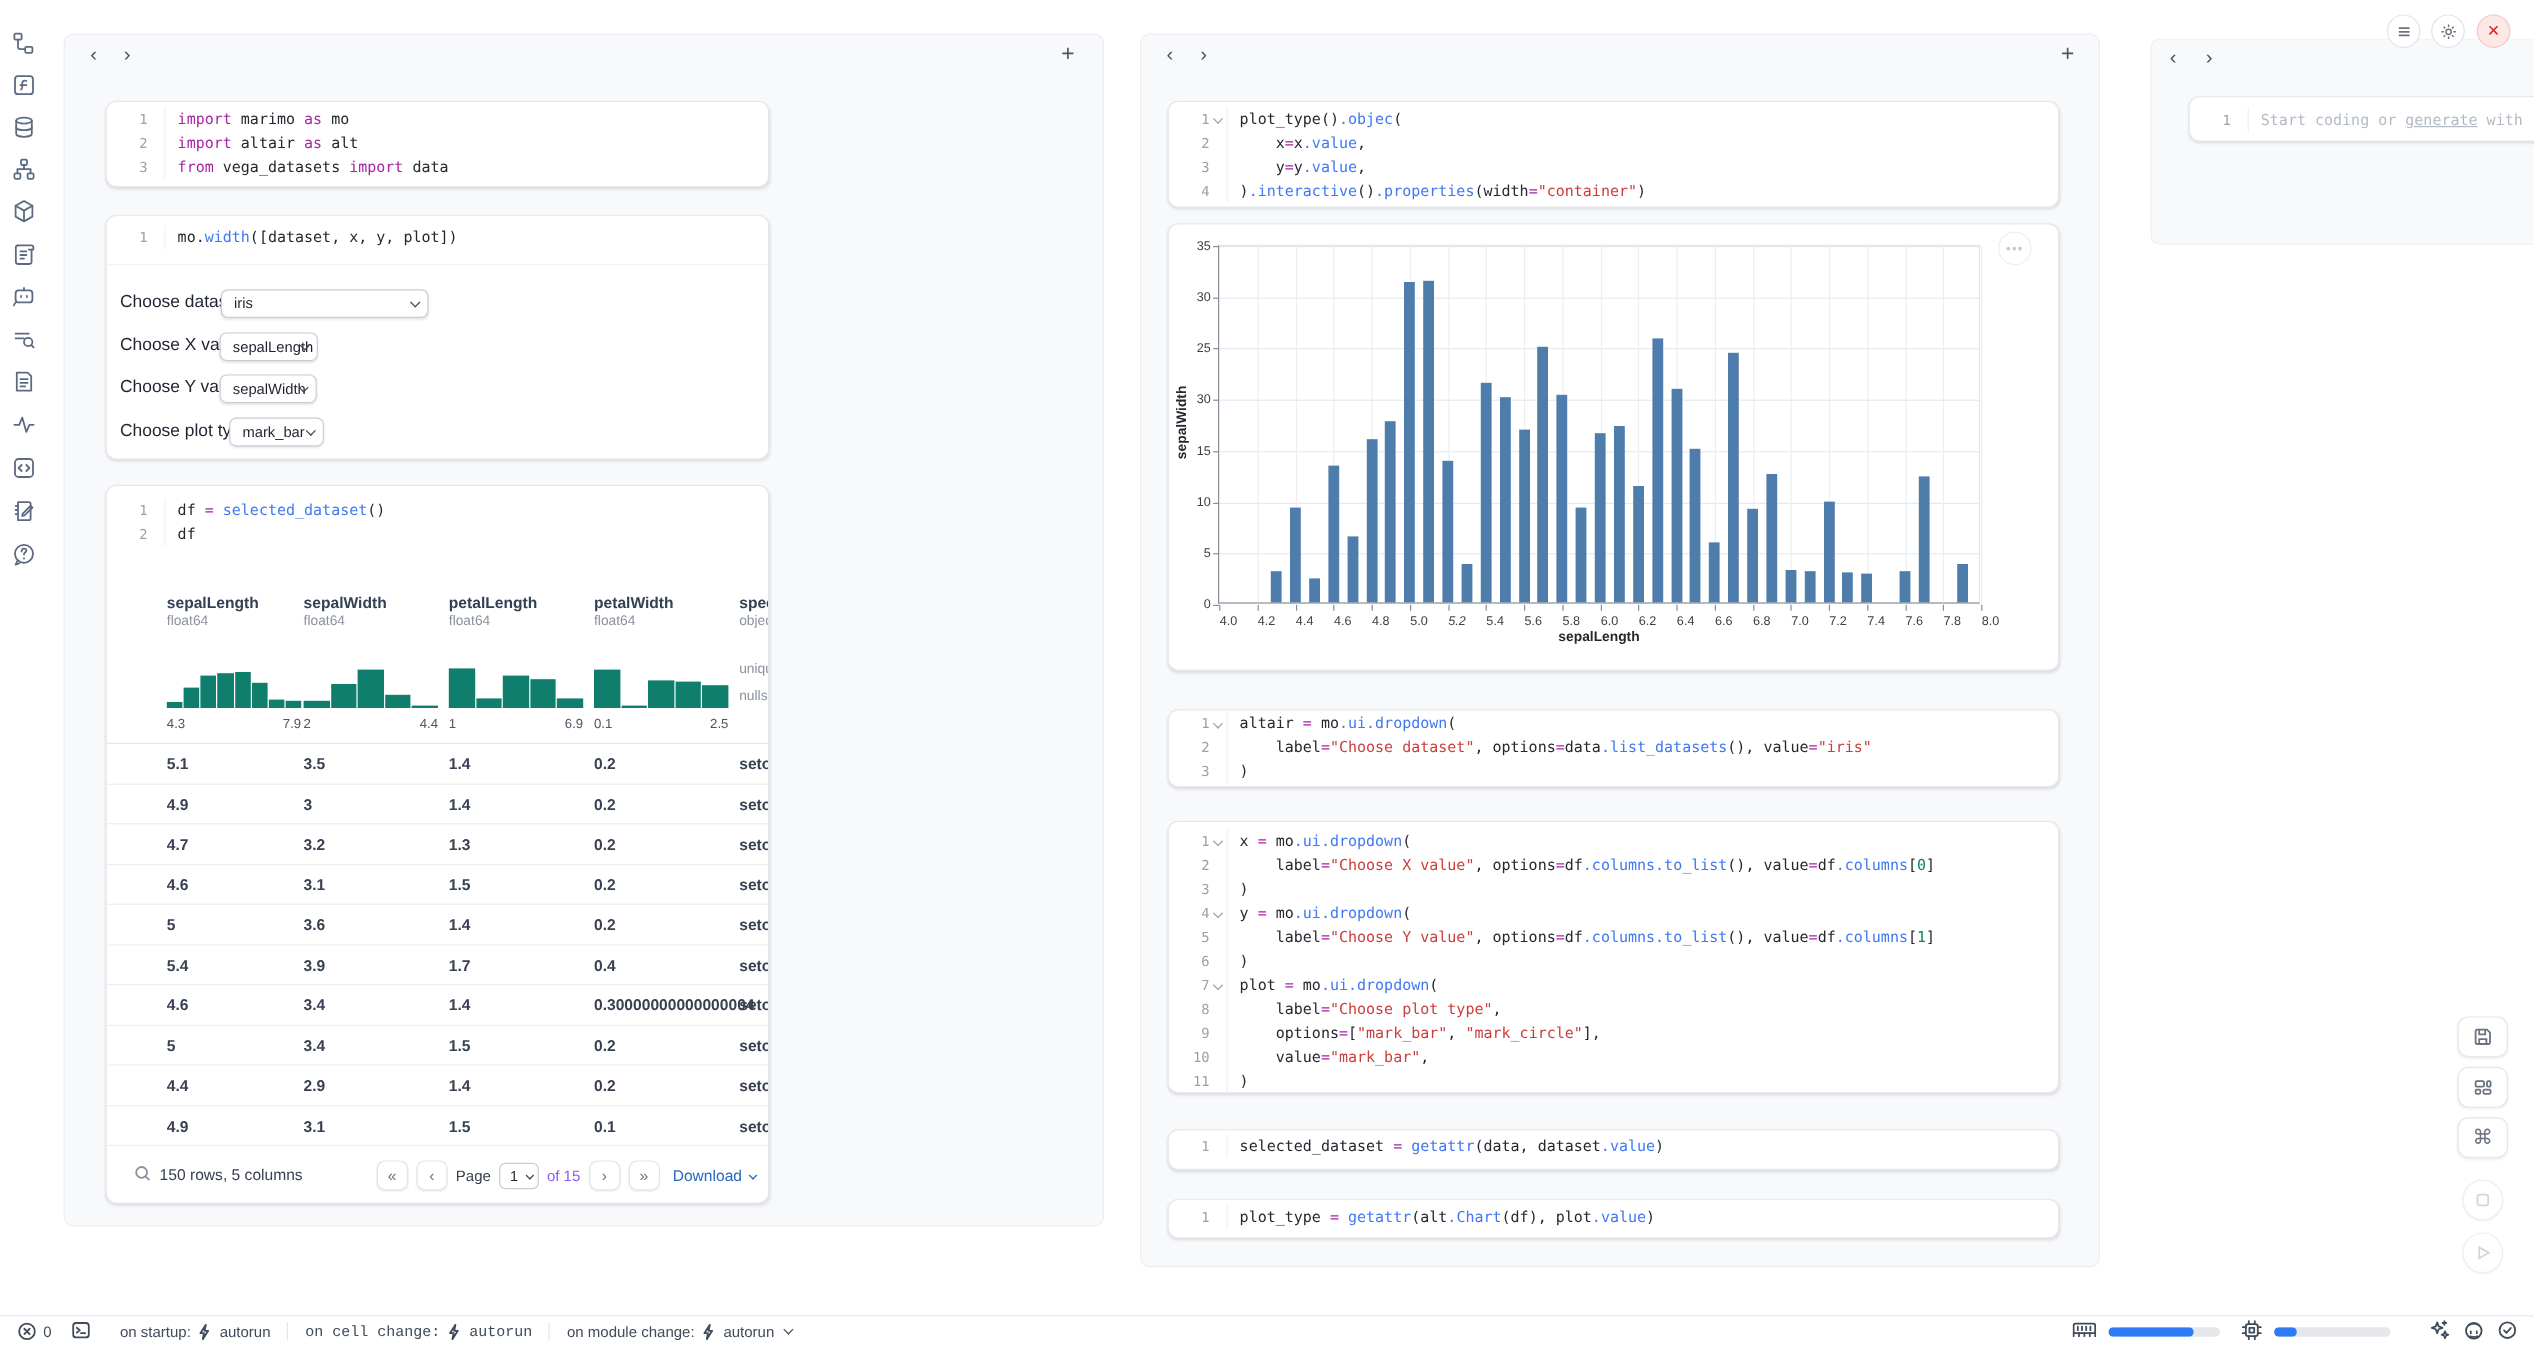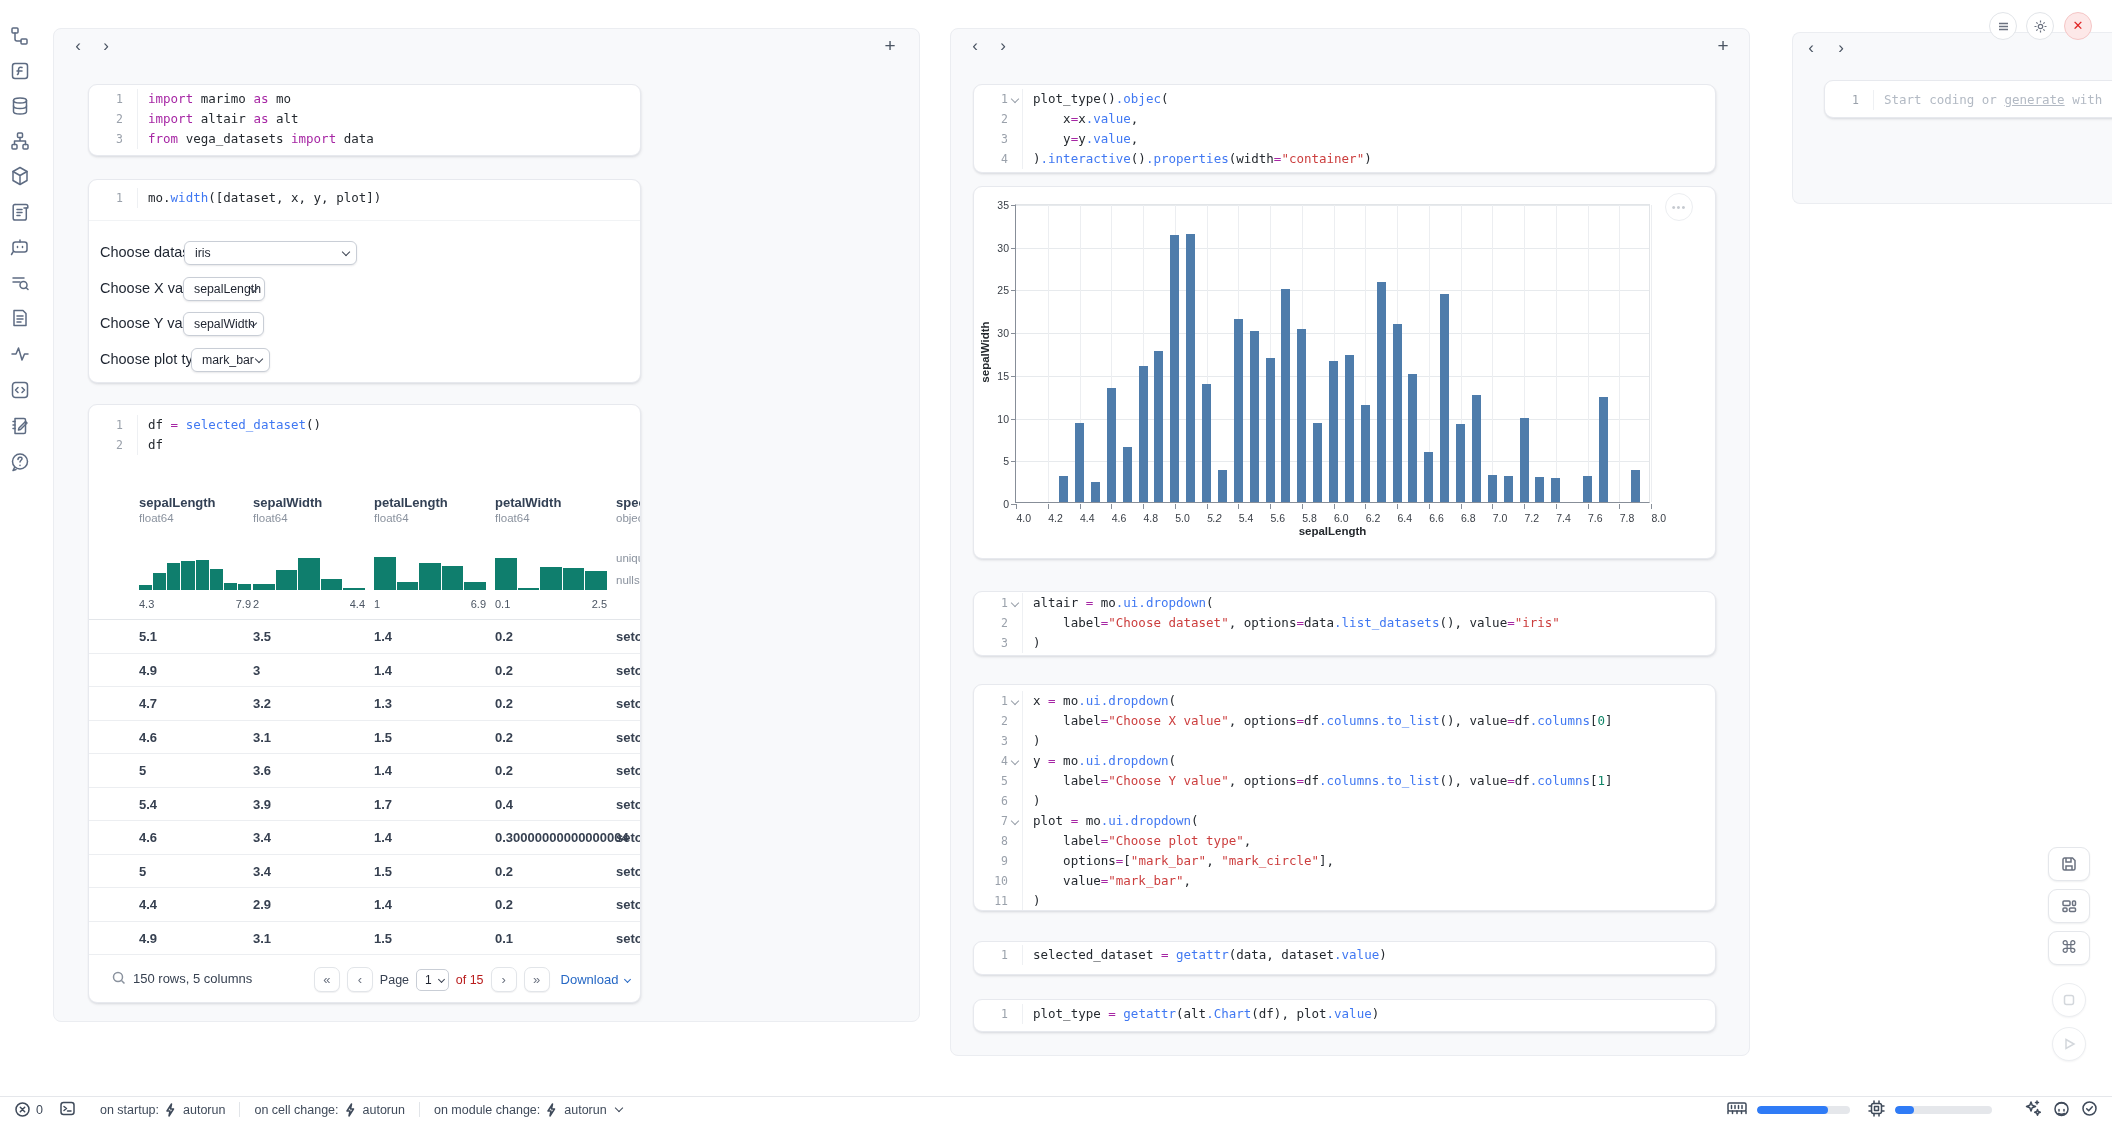"of 15" span { color: #b91c1c -> #8b5cf6 }
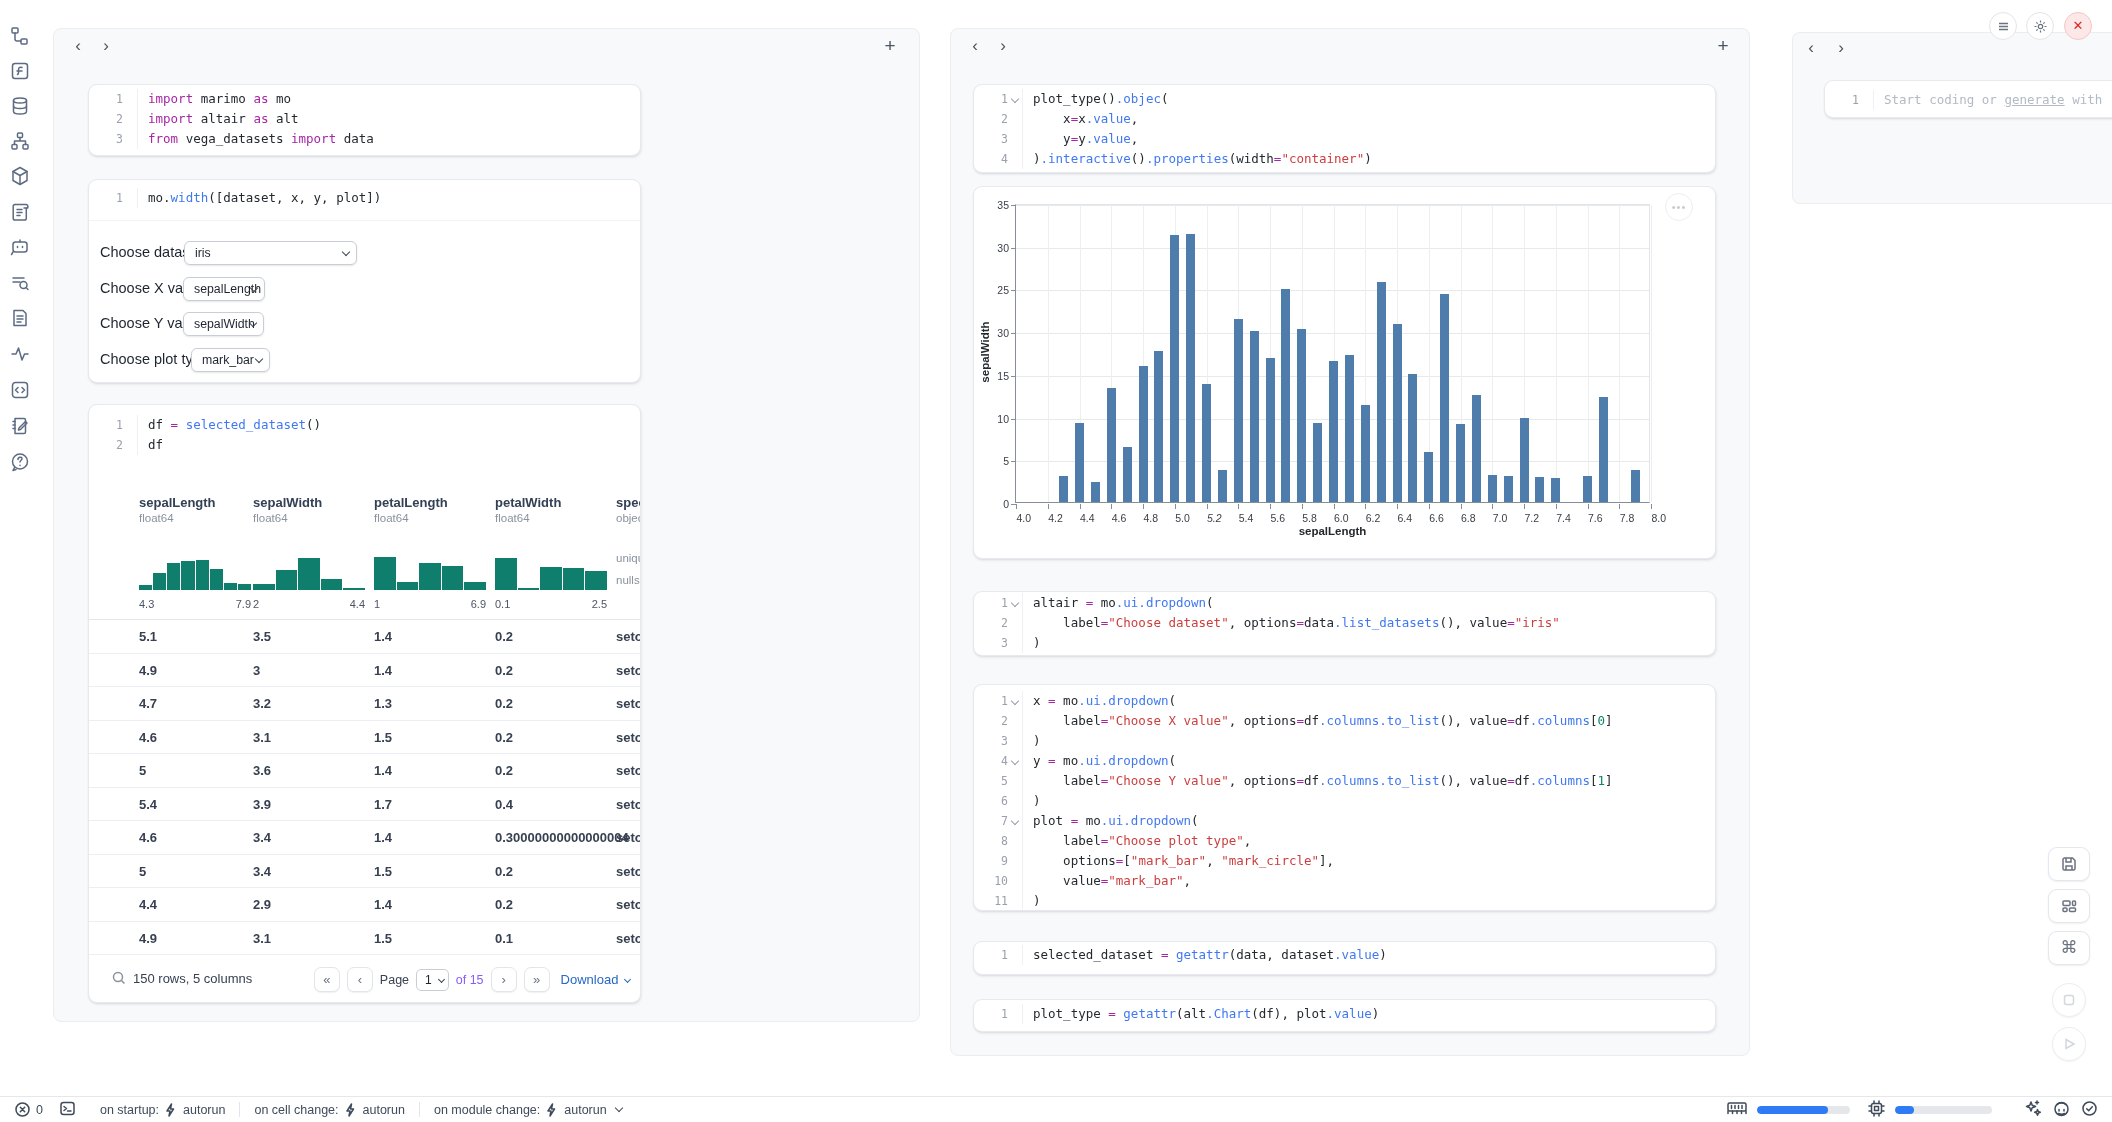"on cell change:" span.clickable { font-family: none -> Liberation Mono, monospace }
